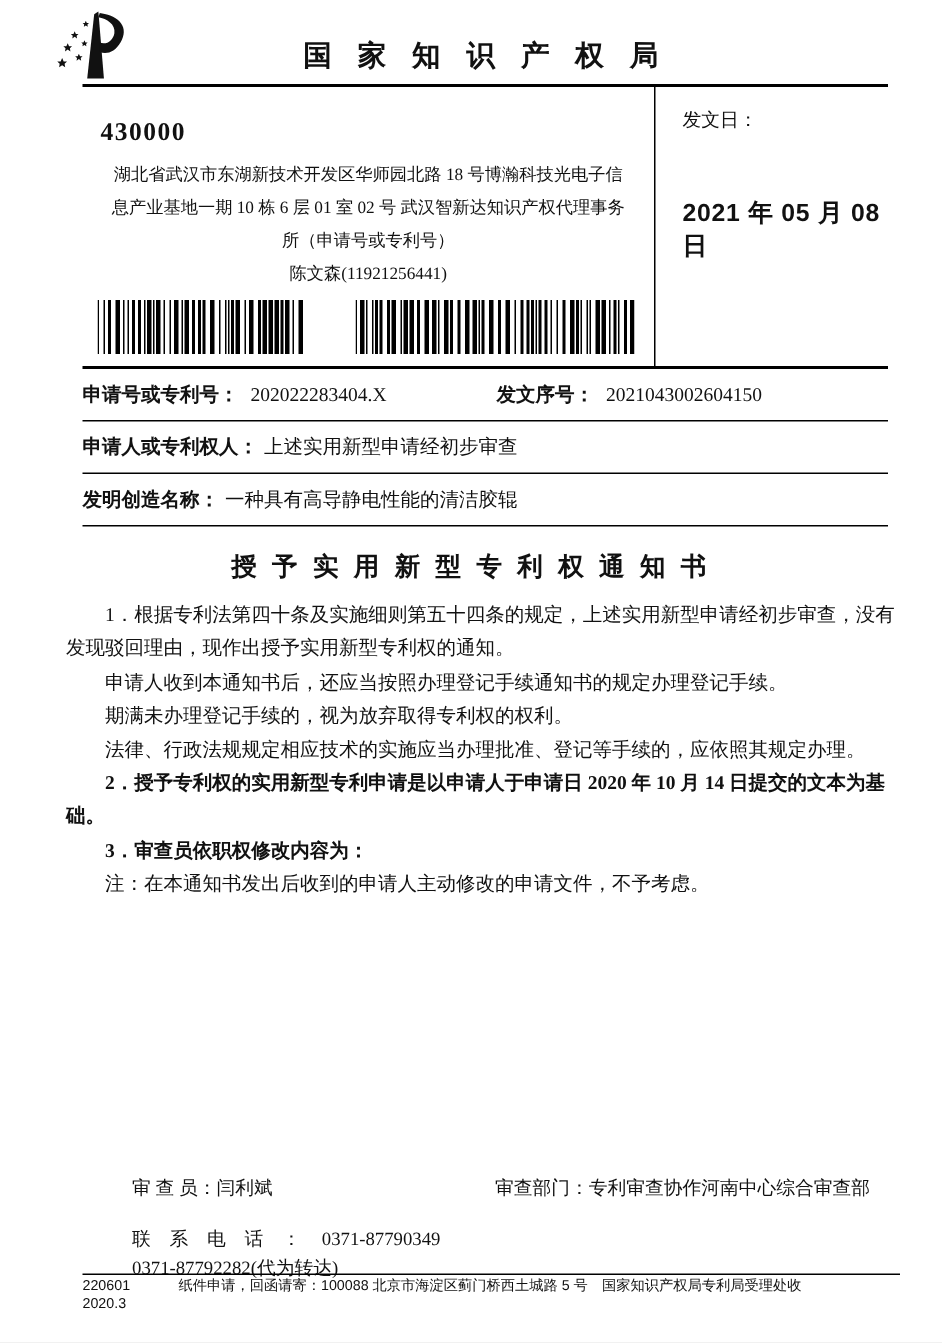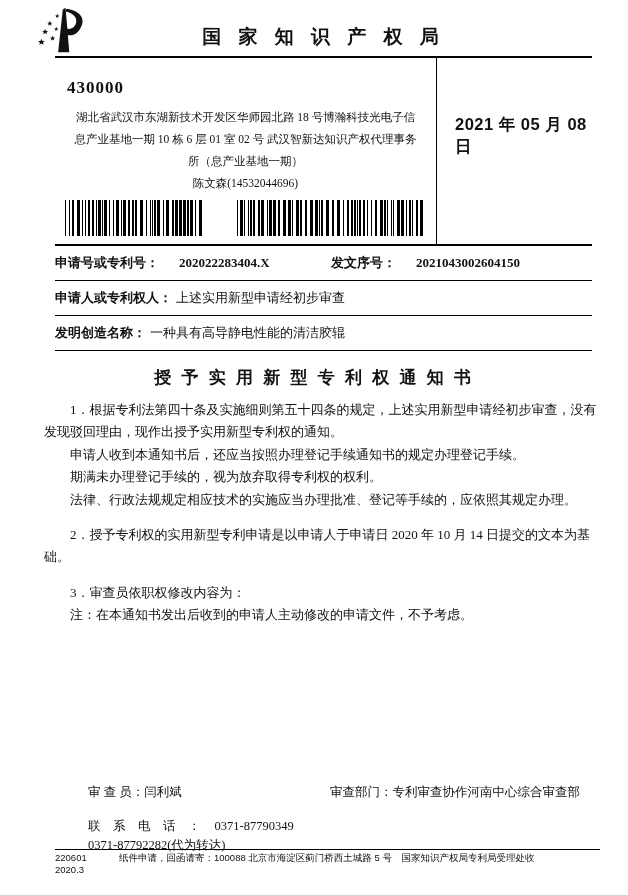"发文日：" div.issue-label { html: none -> <div>发文日：</div> }
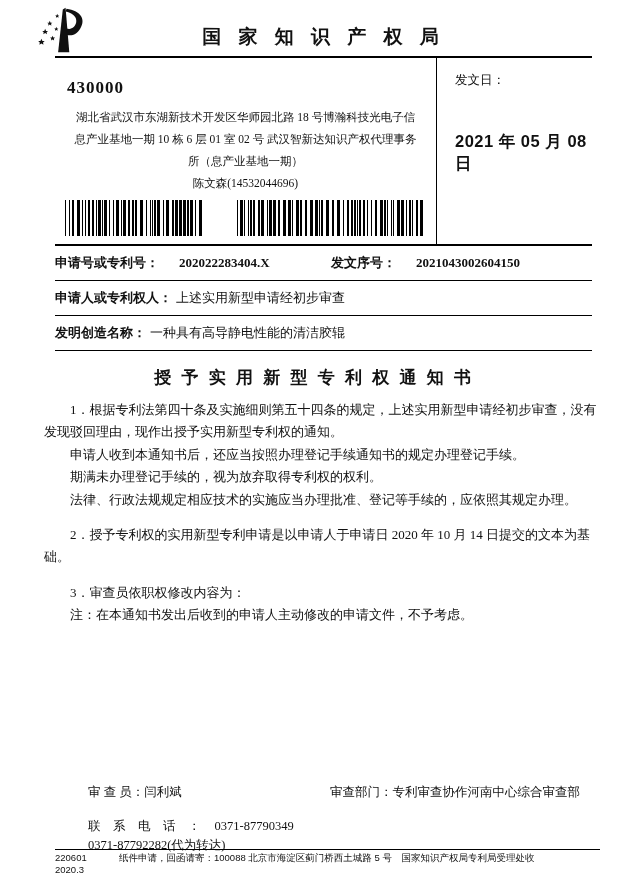"所（息产业基地一期）" div { text: 息产业基地一期 -> 申请号或专利号 }
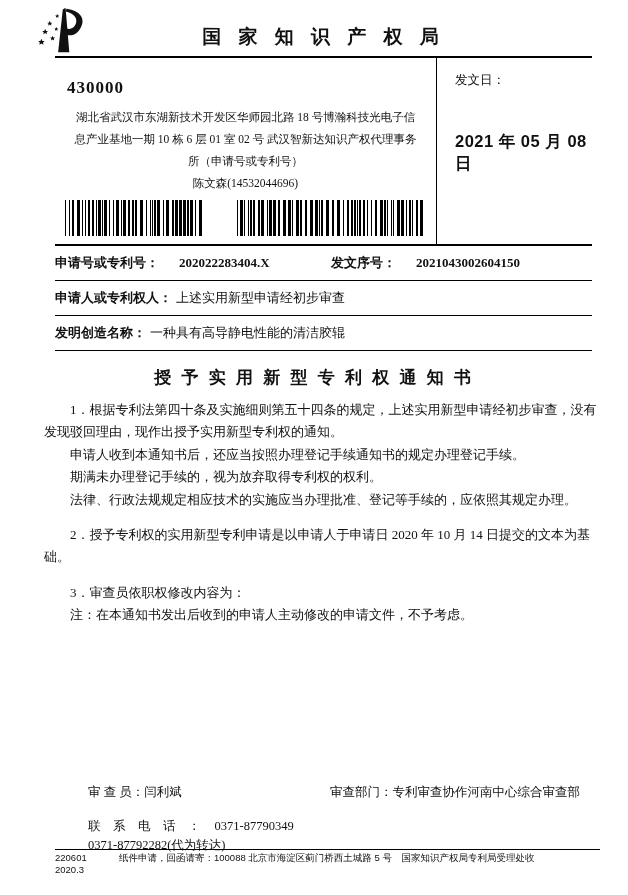"陈文森(14532044696)" div { text: 14532044696 -> 11921256441 }
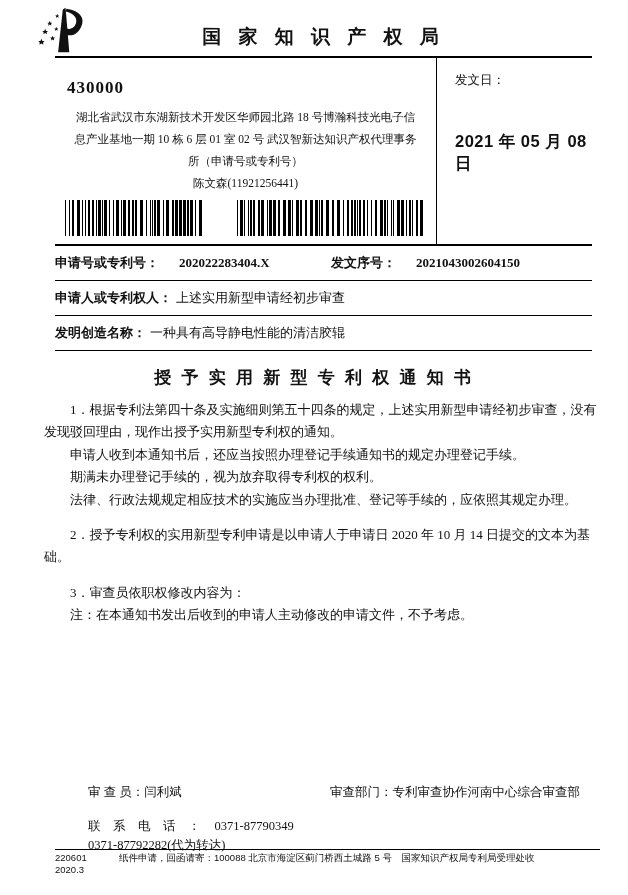"202022283404.X" .val-strong { font-weight: bold -> normal; margin-left: 20px -> 8px }
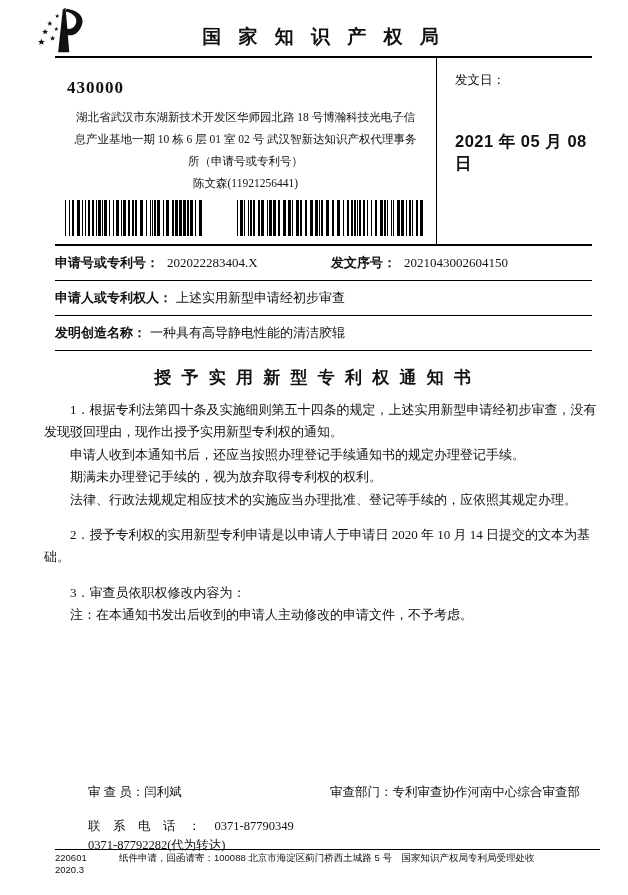"2．授予专利权的实用新型专利申请是以申请人于申请日 2020 年 10 月" .gap-before { font-weight: none -> bold; margin-top: 13px -> none }
